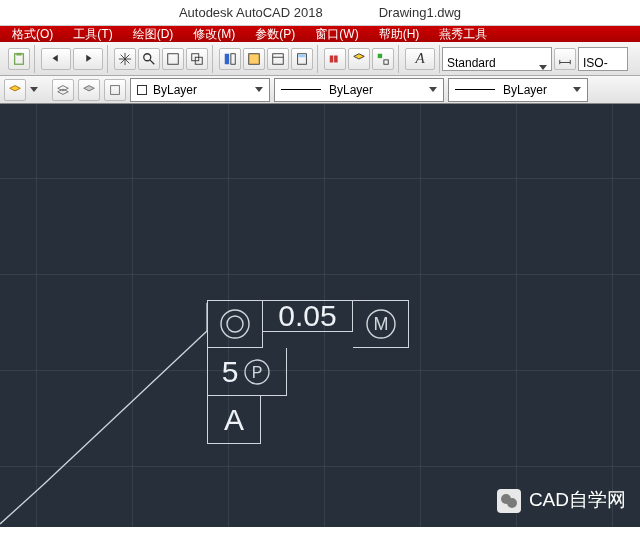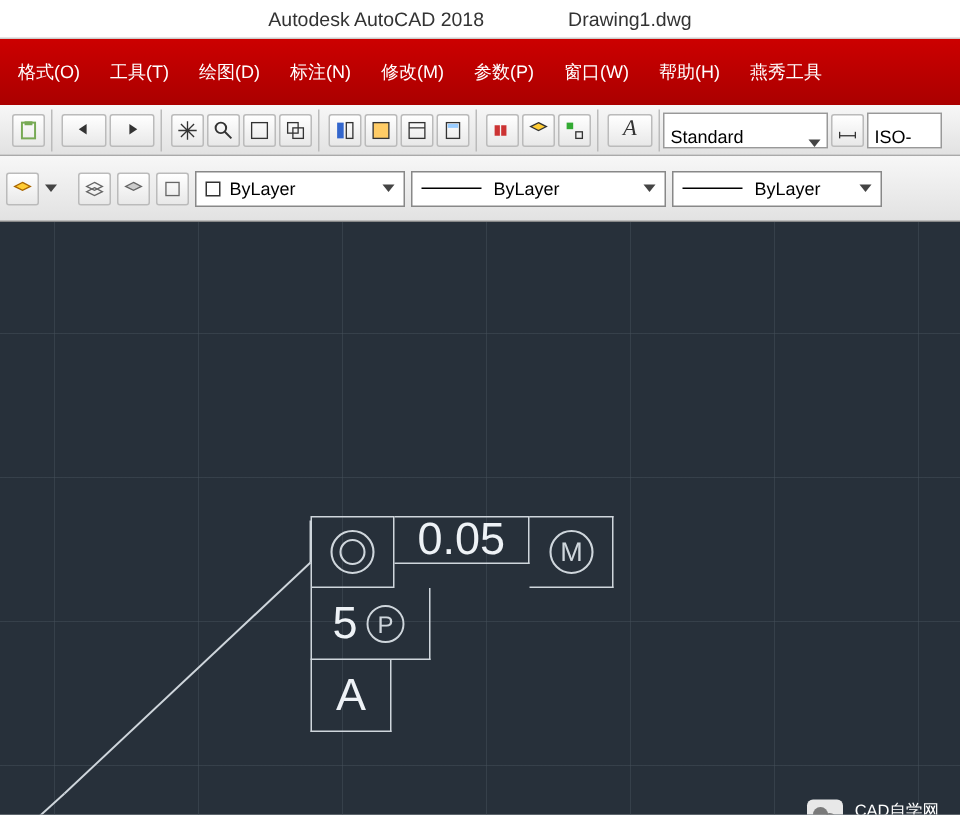"格式(O)" .menu-bar { height: 44px -> 16px }
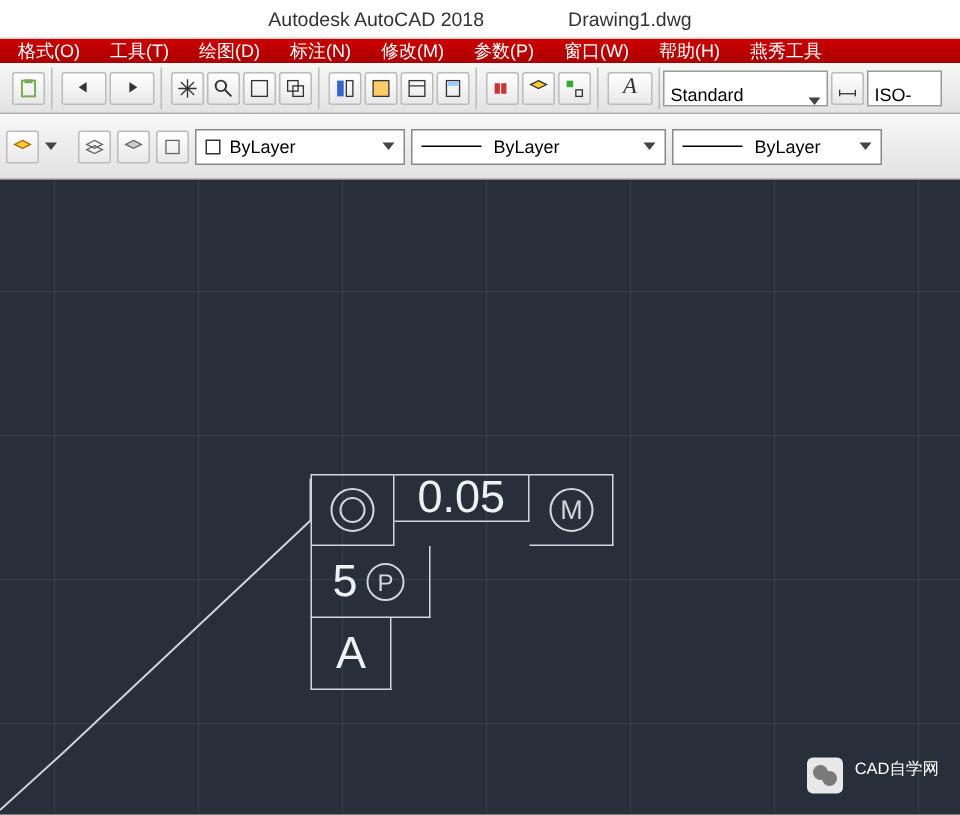"标注(N)" div.menu-item { html: <div>标注(N)</div> -> none }
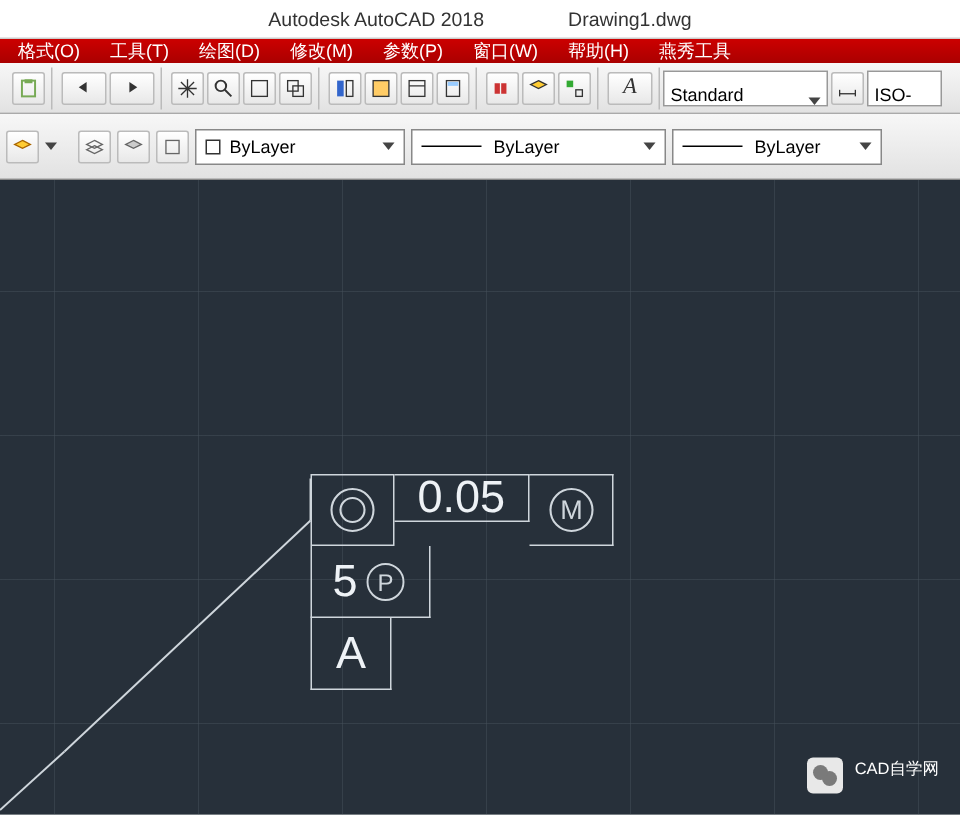"ByLayer" .toolbar2 { height: 44px -> 28px }
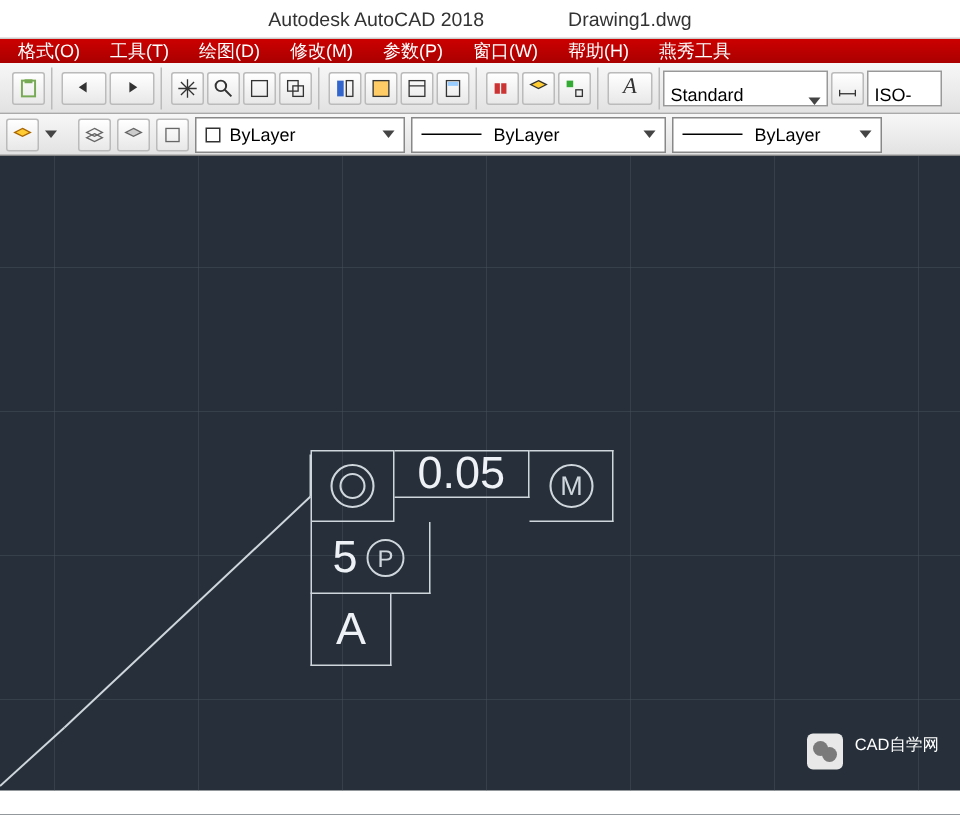"CAD自学网" .watermark { align-items: flex-start -> flex-end; font-size: 11px -> 19px }
